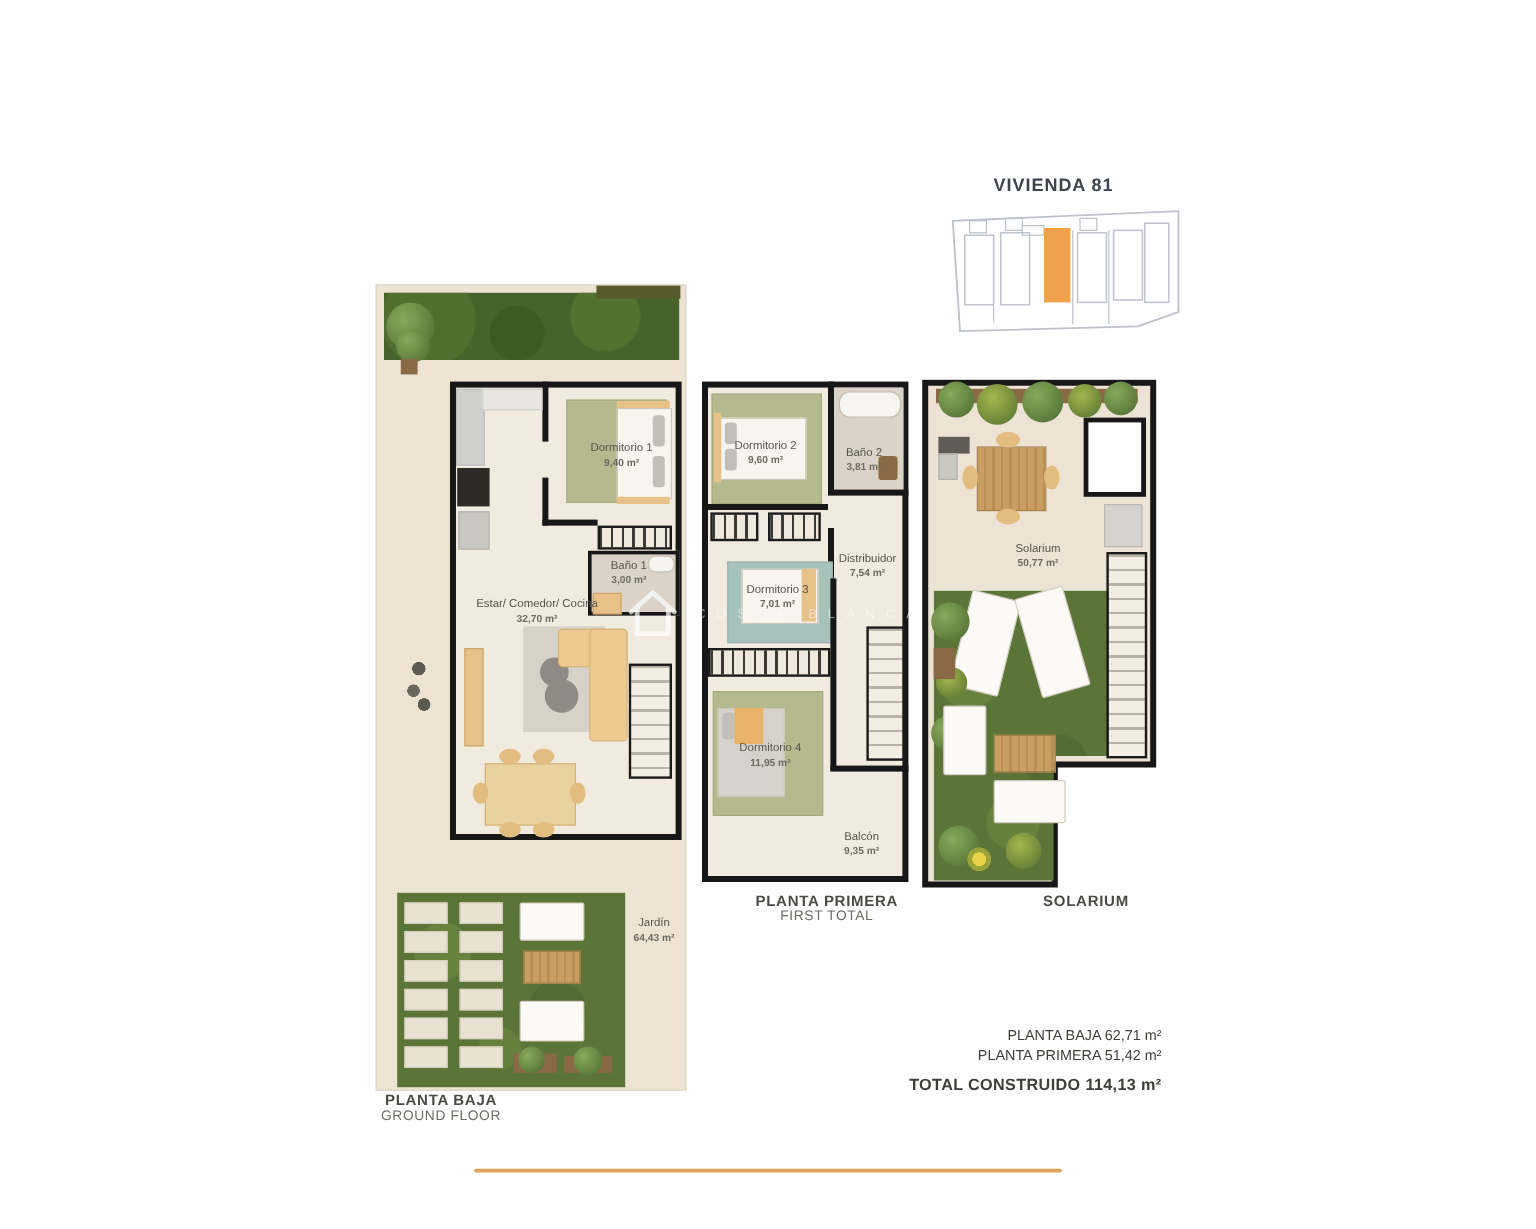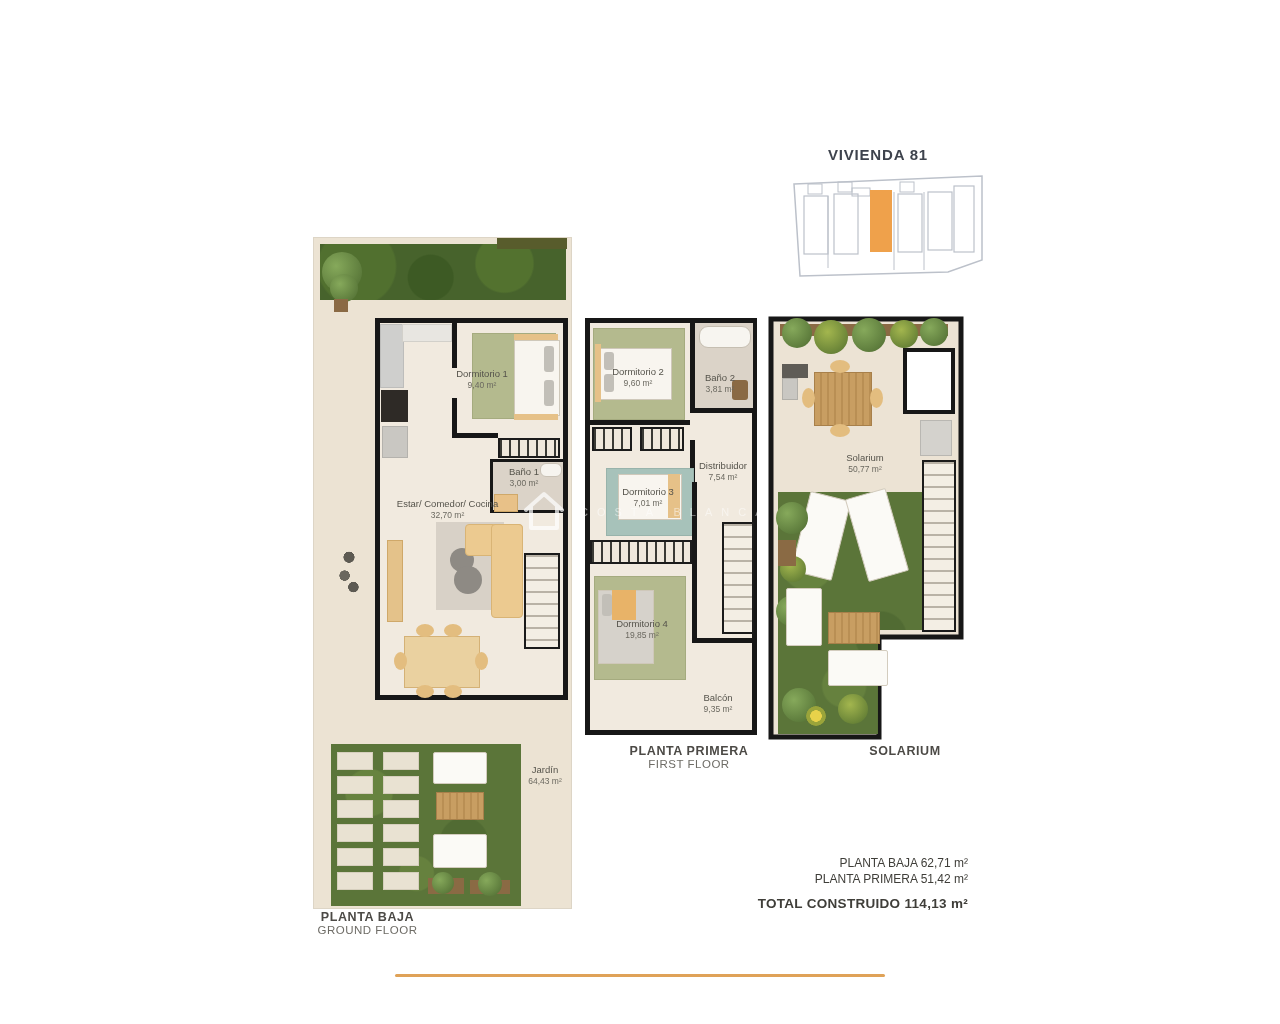"Dormitorio 1" div.room-label { left: 437px -> 473px }
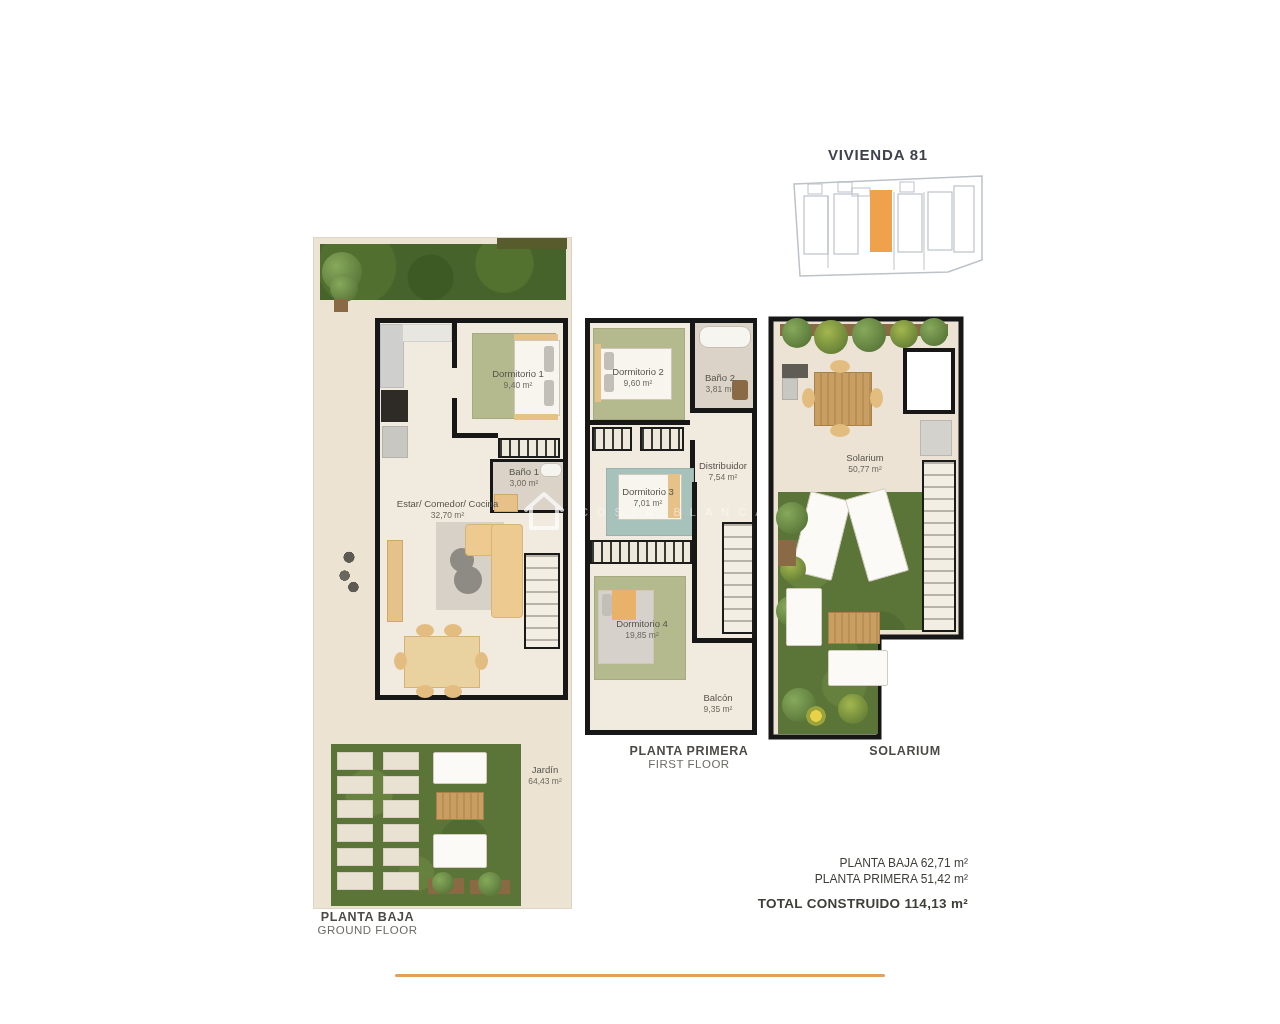"9,40 m²" .room-label .area { font-weight: none -> bold }
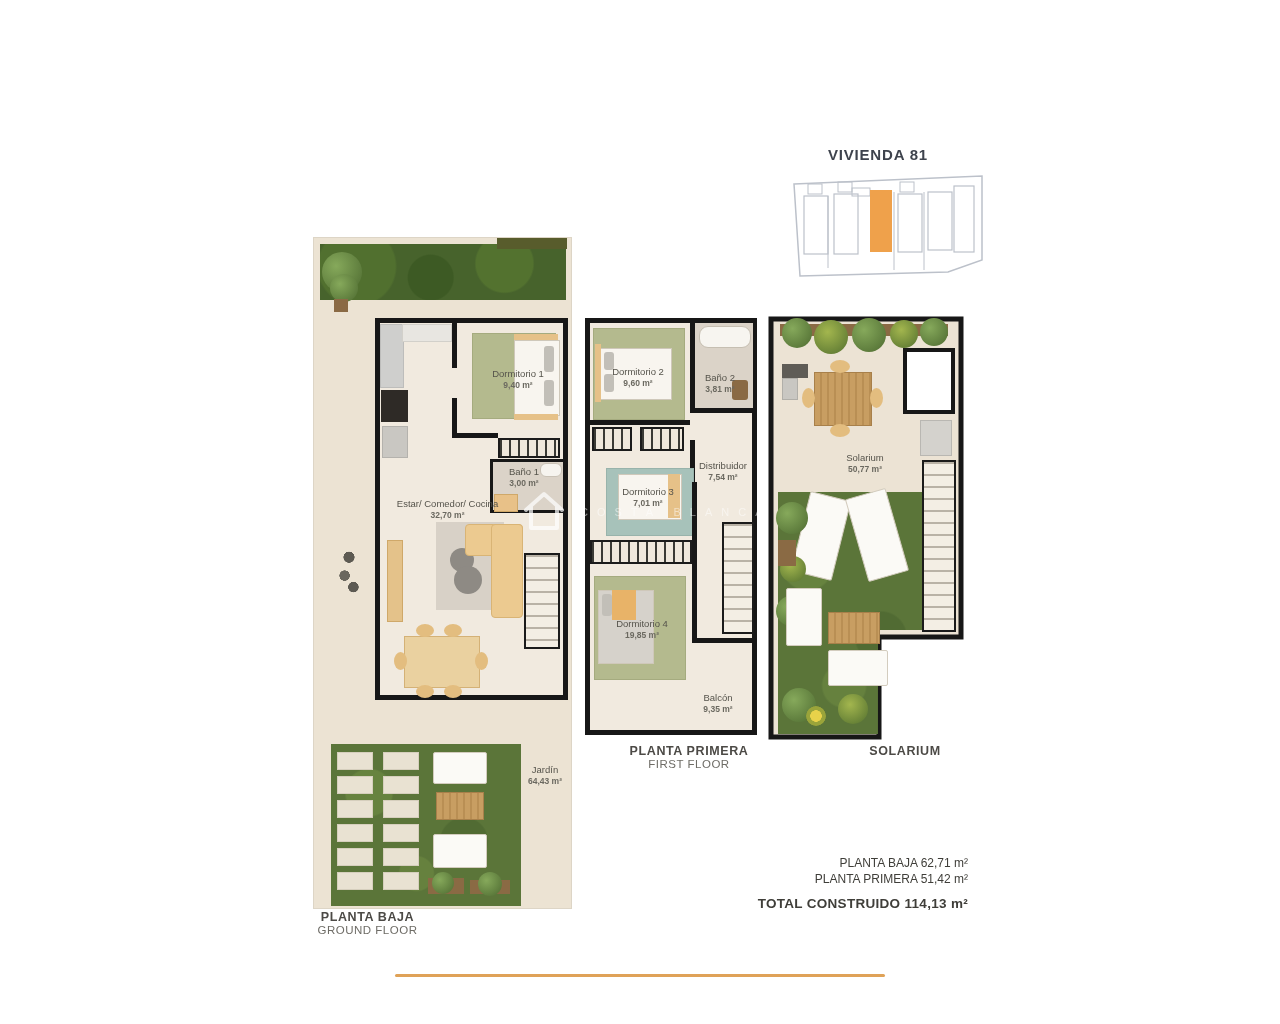"19,85 m²" span.area { text: 19,85 -> 11,95 }
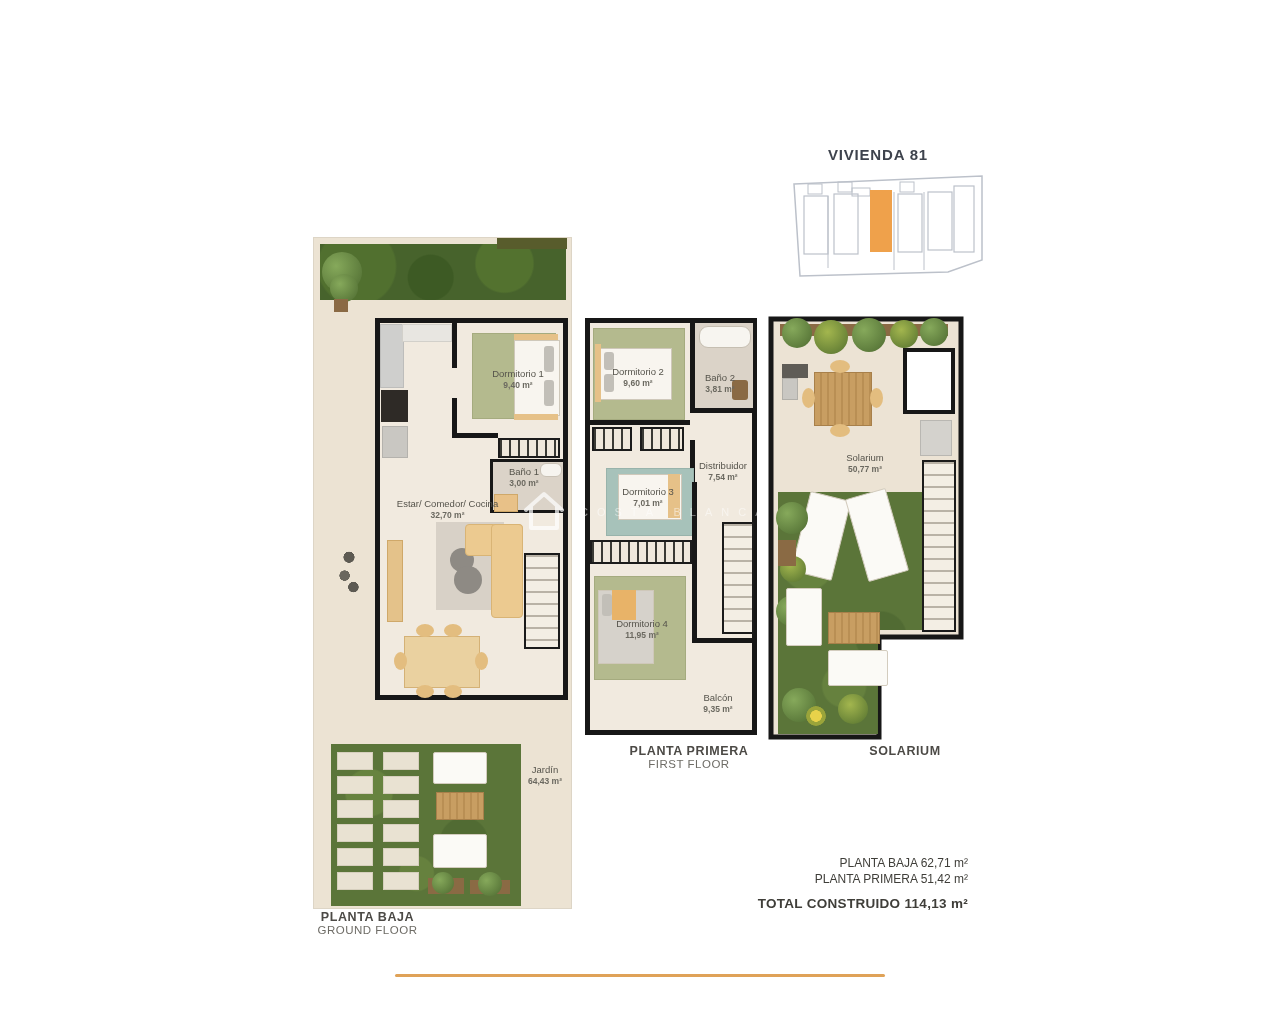"FIRST FLOOR" div.en { text: FLOOR -> TOTAL }
